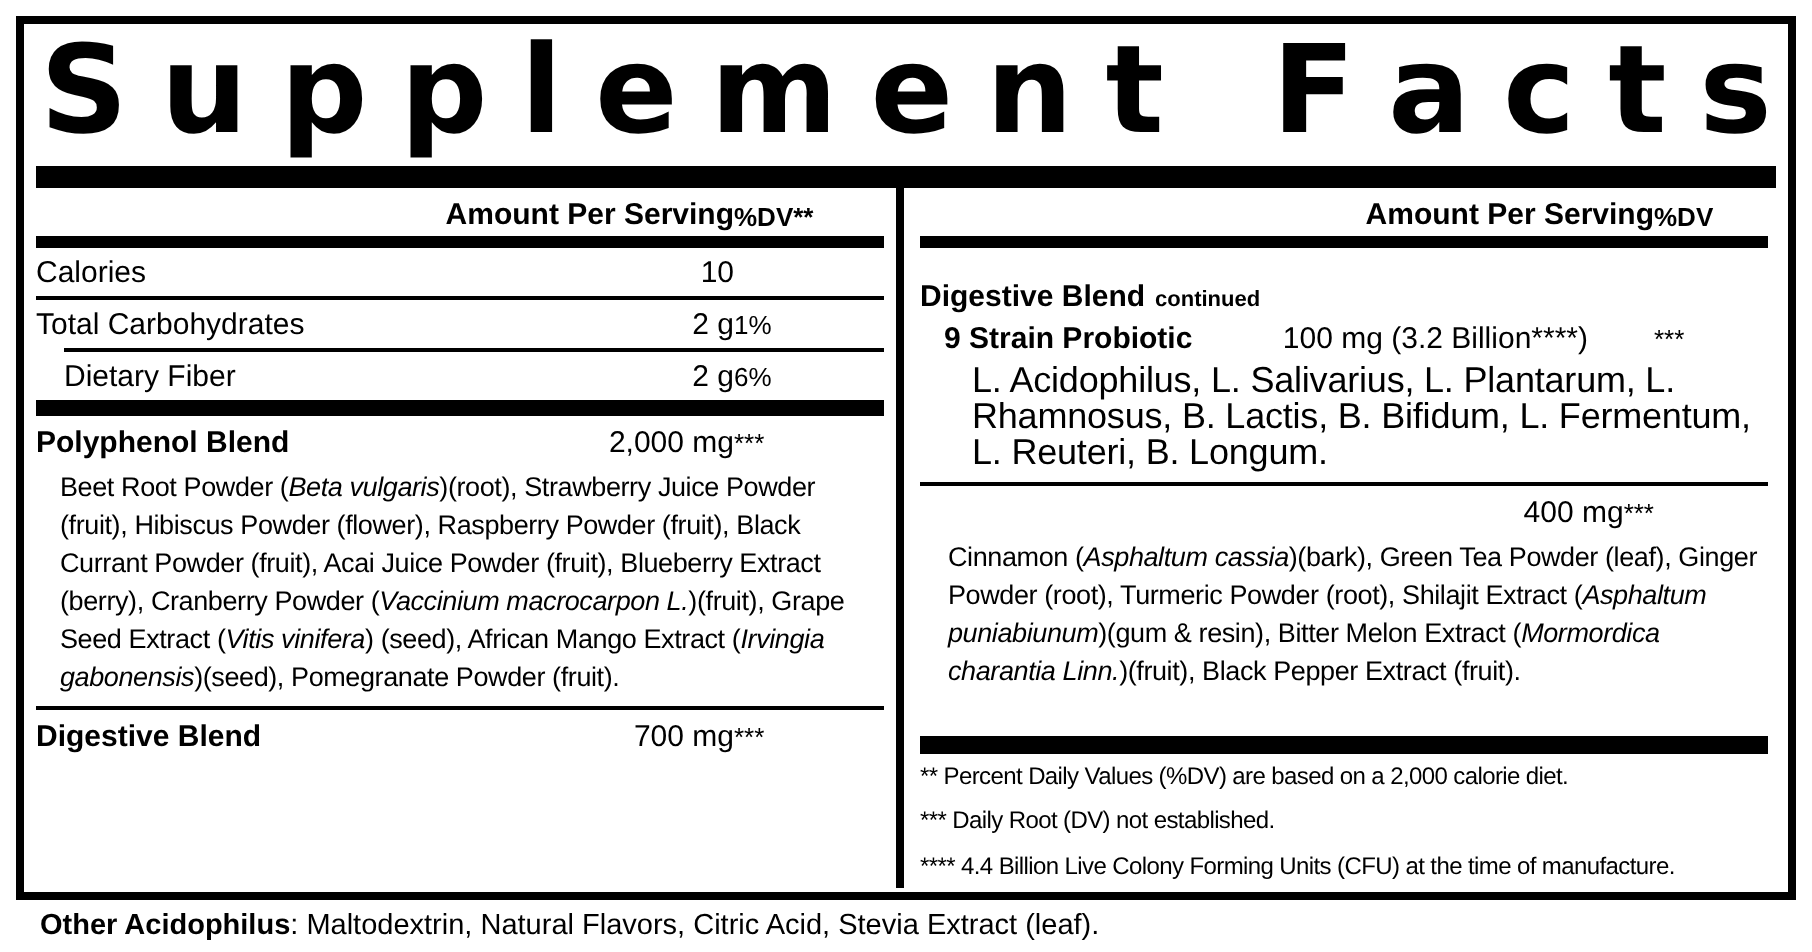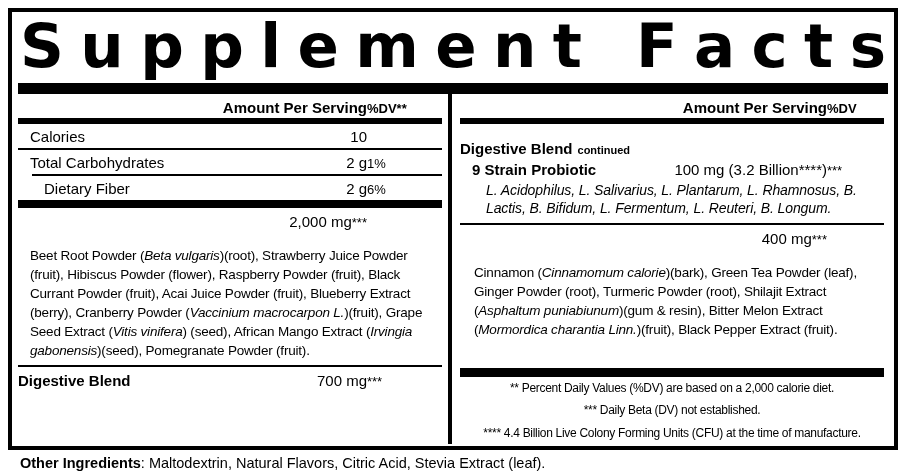"Calories" .nrow { margin-left: 12px -> none }
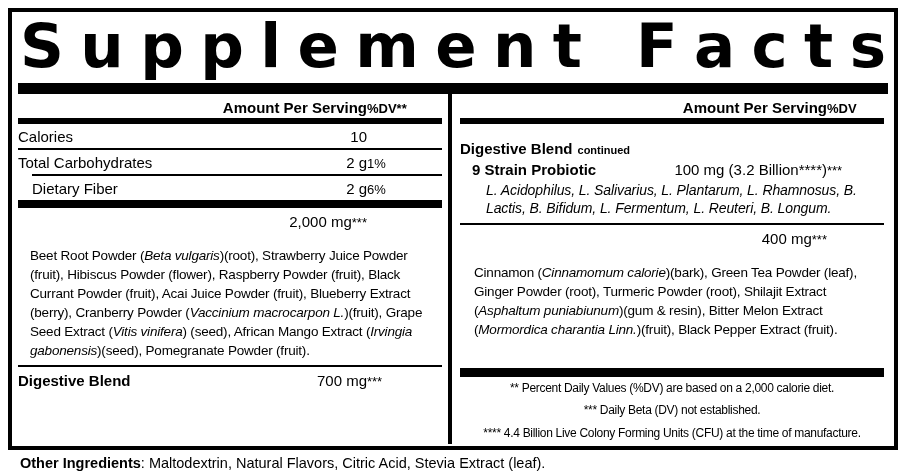"9 Strain Probiotic" .sub-row { gap: none -> 33px }
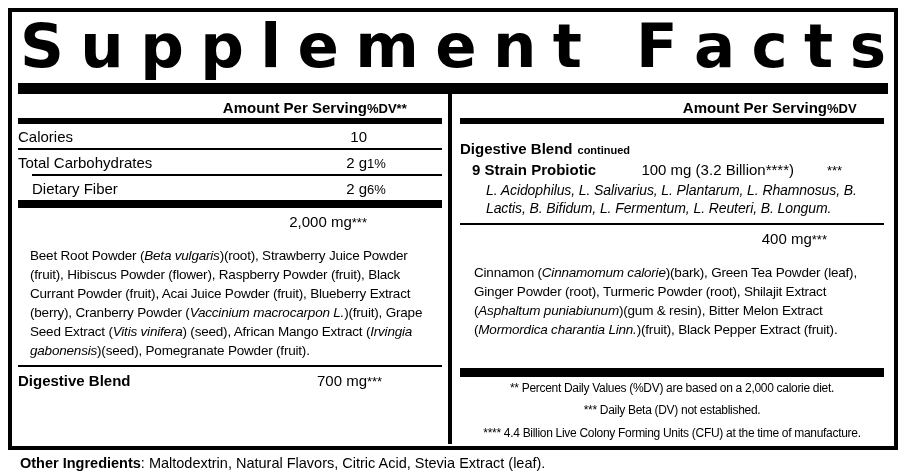"L. Acidophilus, L. Salivarius, L." .strains { font-size: 14px -> 18px; font-style: italic -> none }
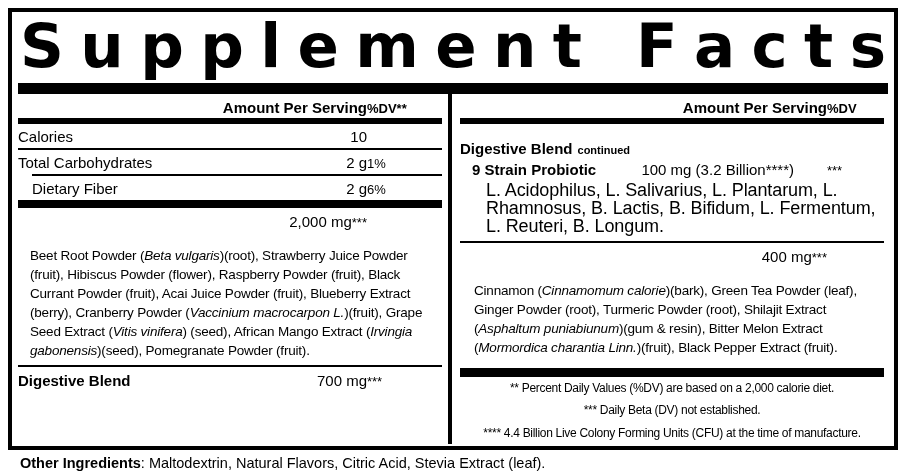"Polyphenol Blend" span.bname { html: none -> <span>Polyphenol Blend</span> }
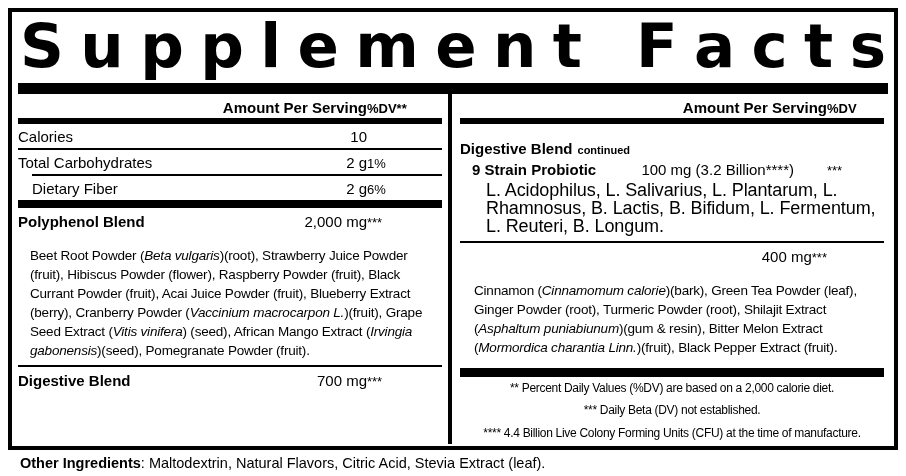"Beet Root Powder (Beta vulgaris)(root)," .ing { margin: 16px 0 5px 12px -> 4px 0 5px 12px }
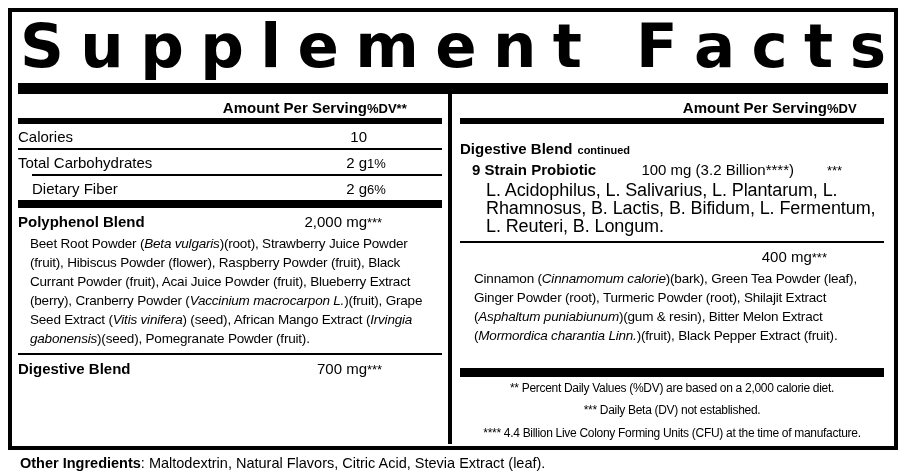"Cinnamomum calorie" i { text: Cinnamomum calorie -> Asphaltum cassia }
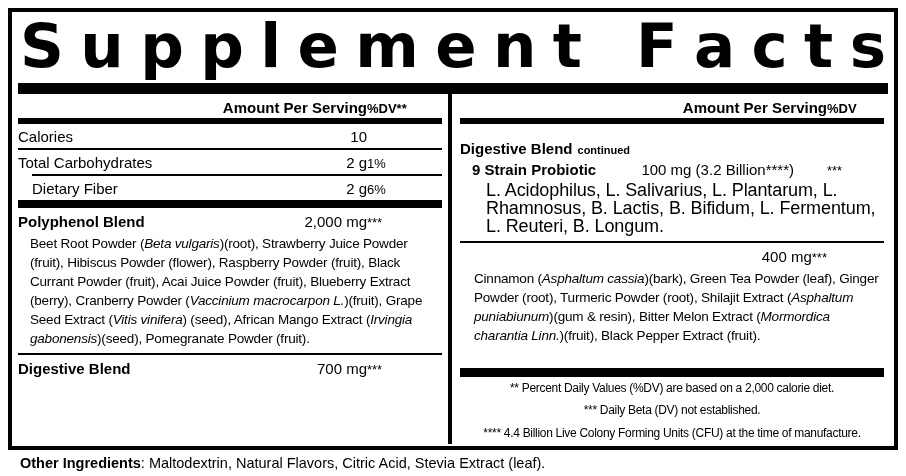"** Percent Daily Values (%DV)" .fn { text-align: center -> none }
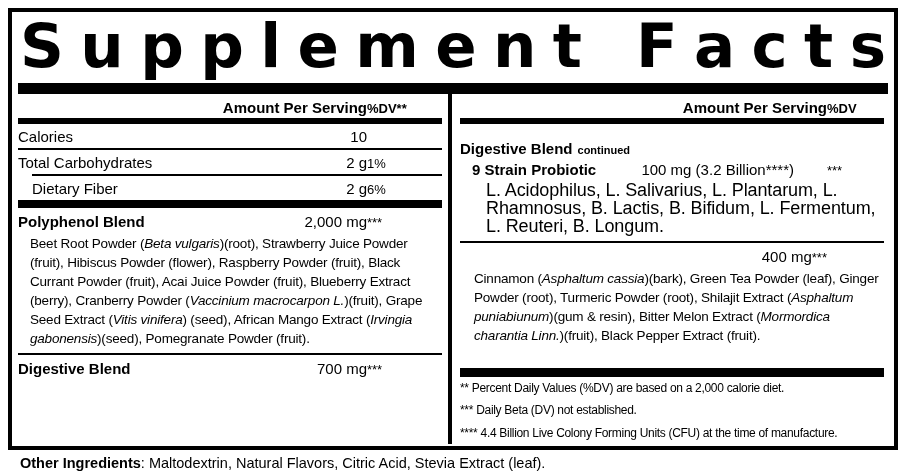"*** Daily Beta (DV) not" div.fn { text: Beta -> Root }
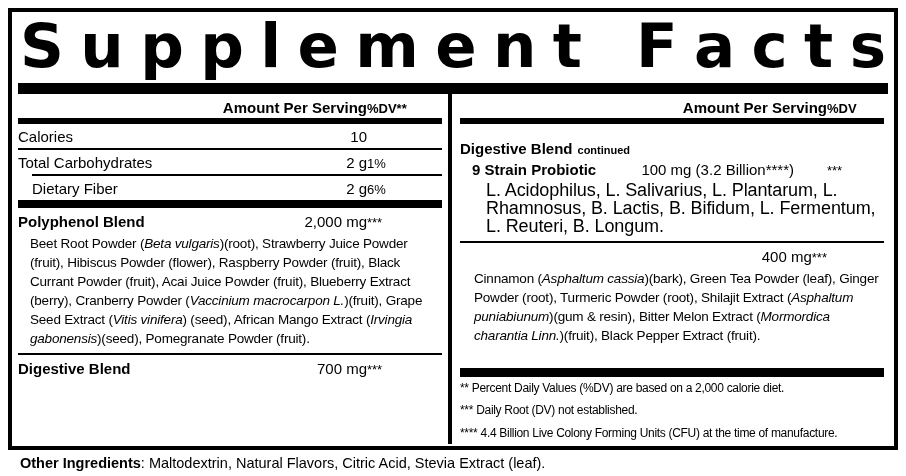"Other Ingredients" b { text: Ingredients -> Acidophilus }
